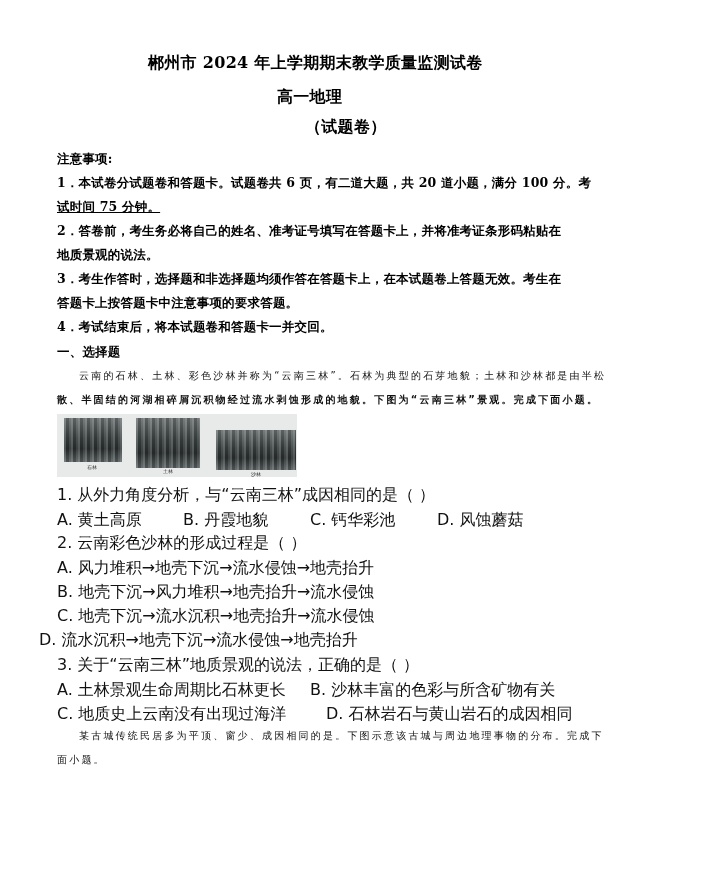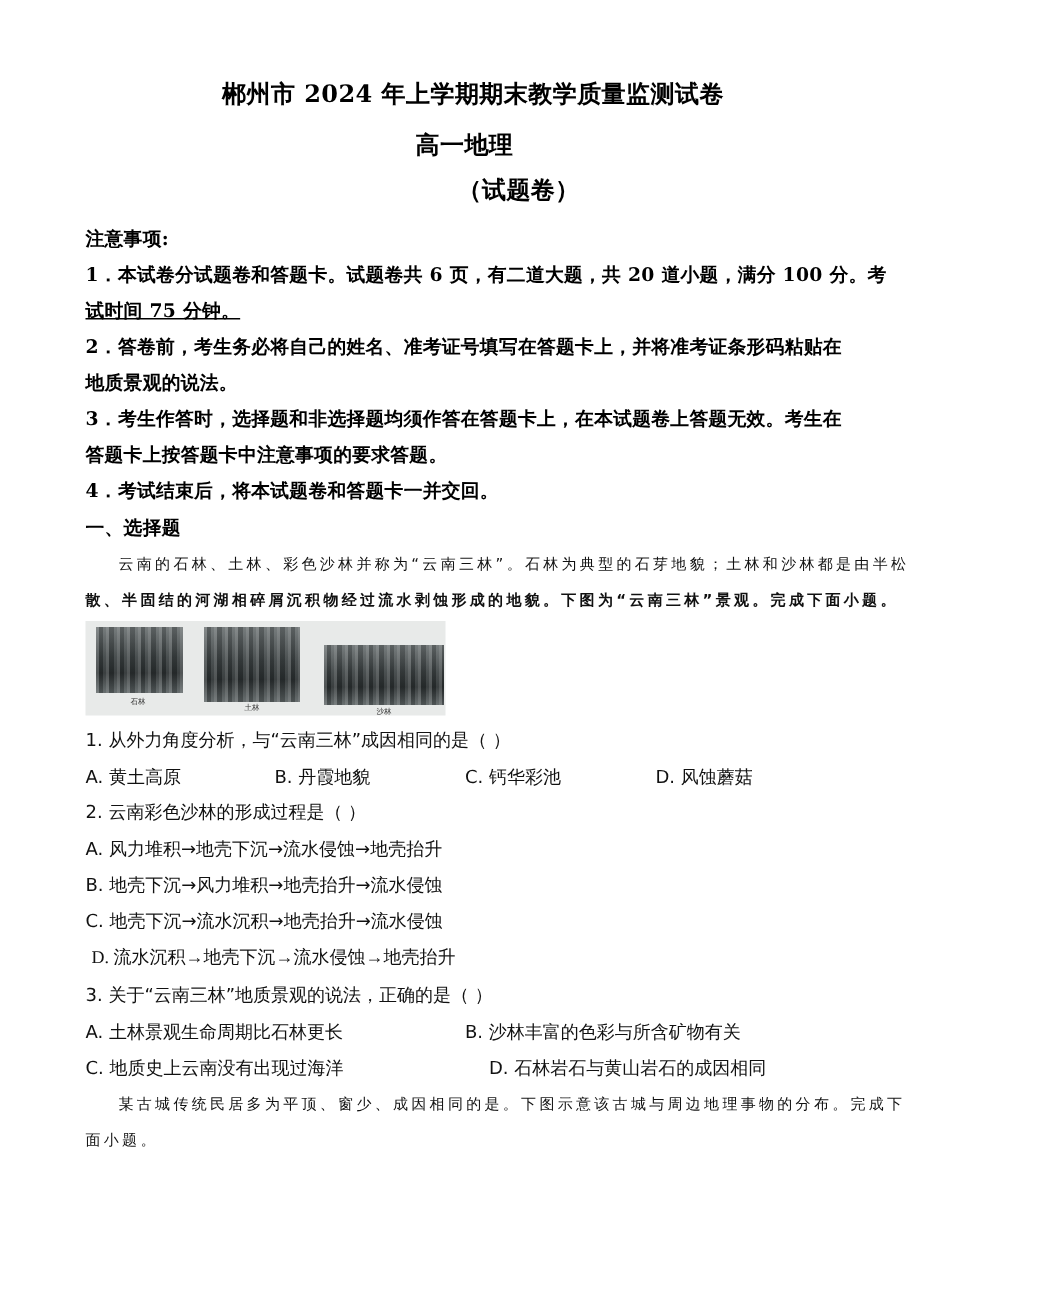"1. 从外力角度分析，与“云南三林”成因相同的是（ ）" .q { font-size: 12px -> 16px }
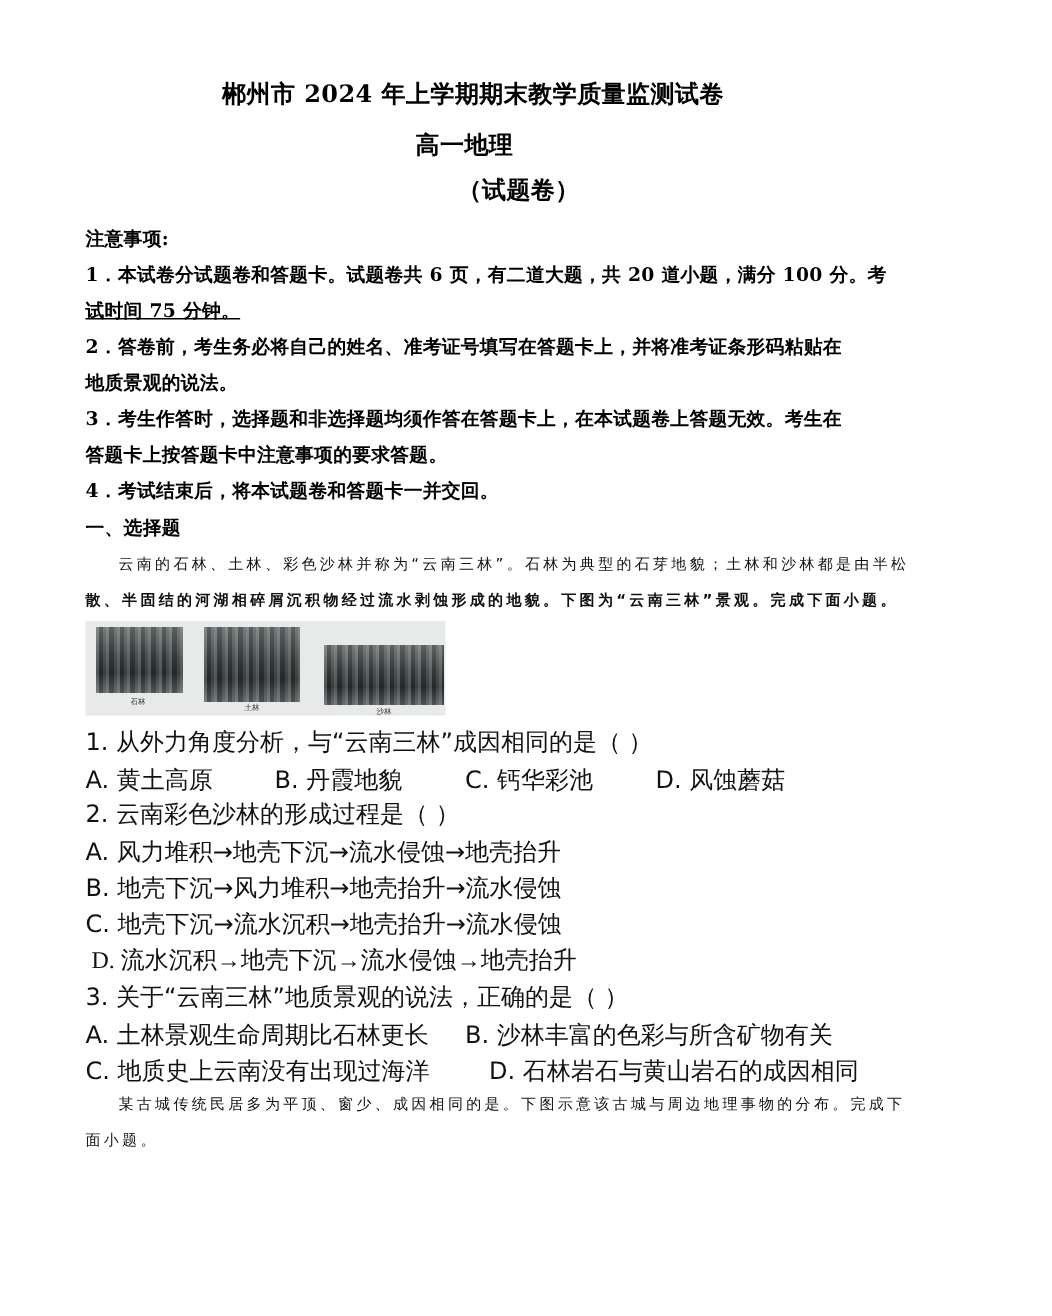"D. 流水沉积→地壳下沉→流水侵蚀→地壳抬升" div.abs { font-family: Liberation Serif, serif -> none; left: 61px -> 39px }
